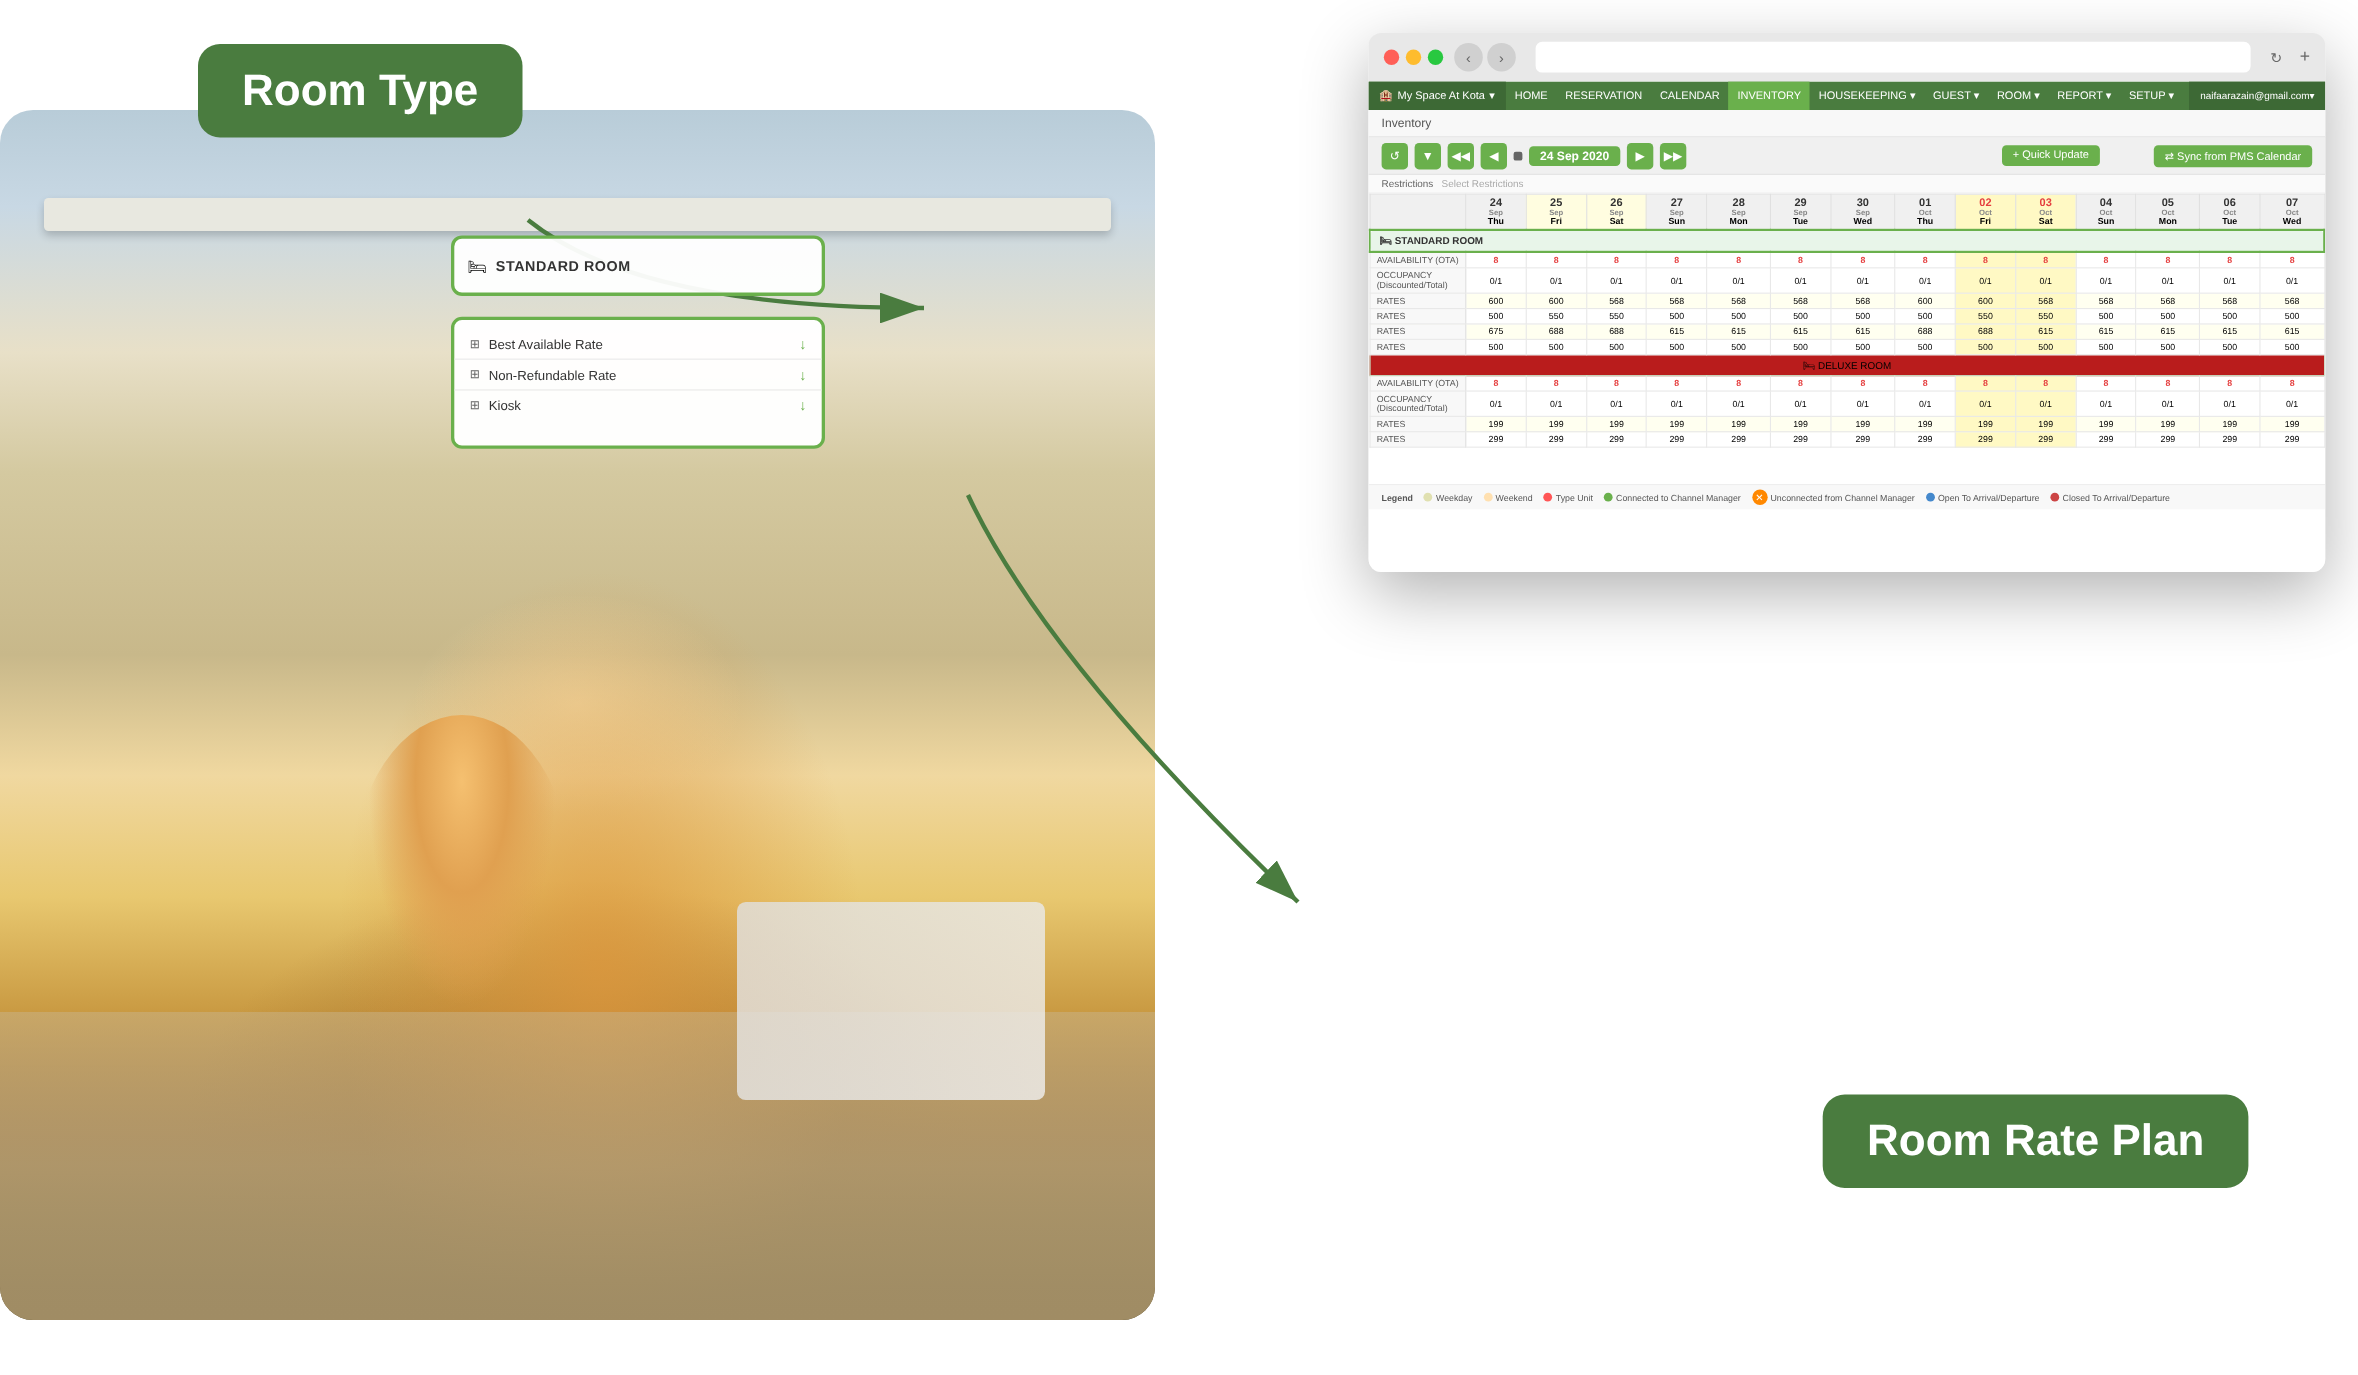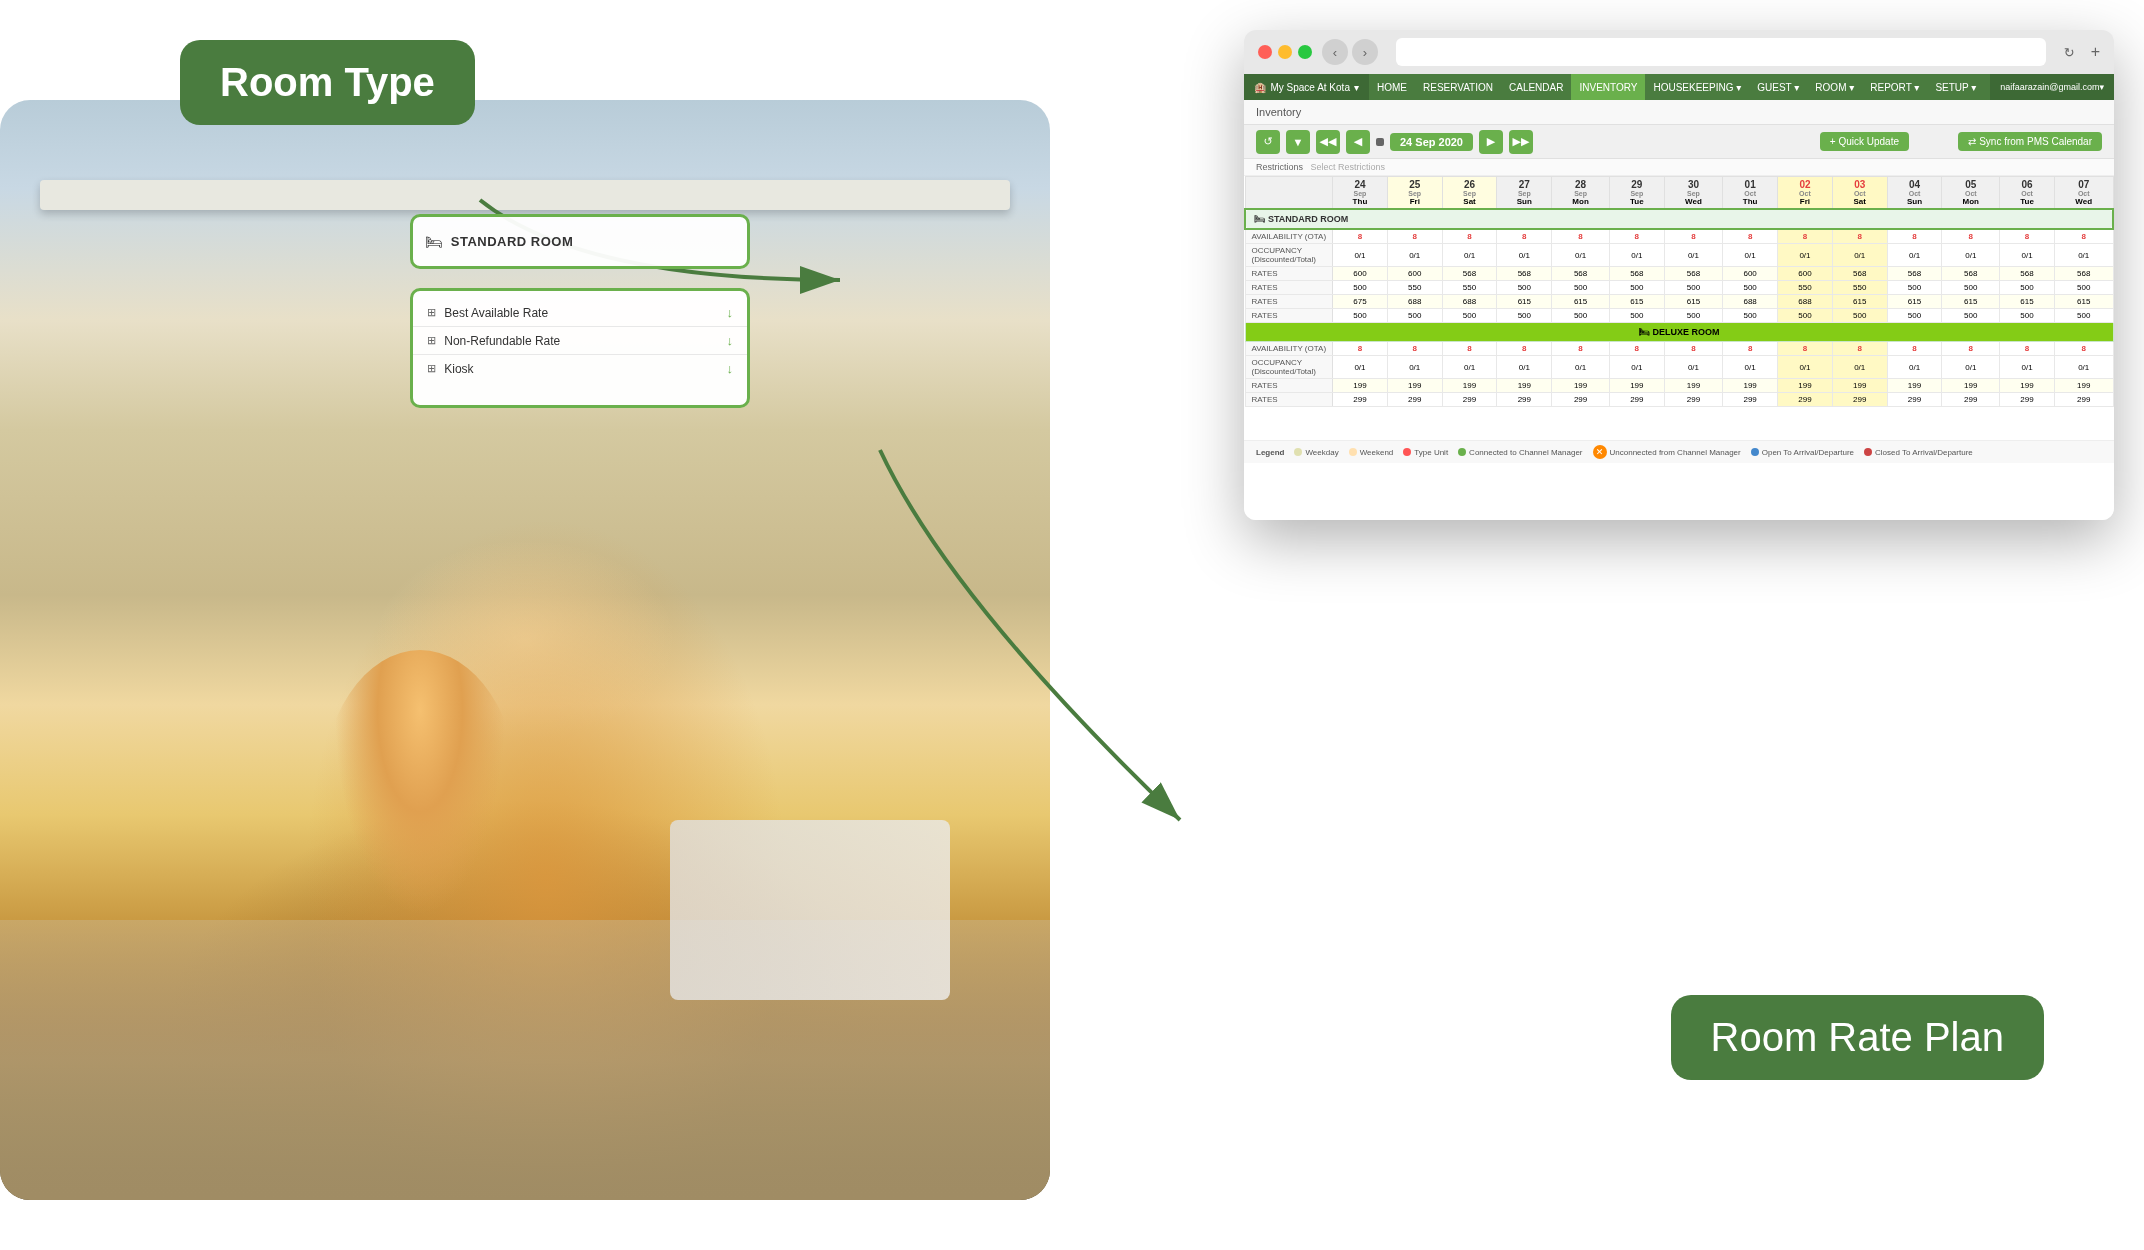"🛏 DELUXE ROOM" td { background: #84cc16 -> #b91c1c; font-weight: 700 -> 400 }
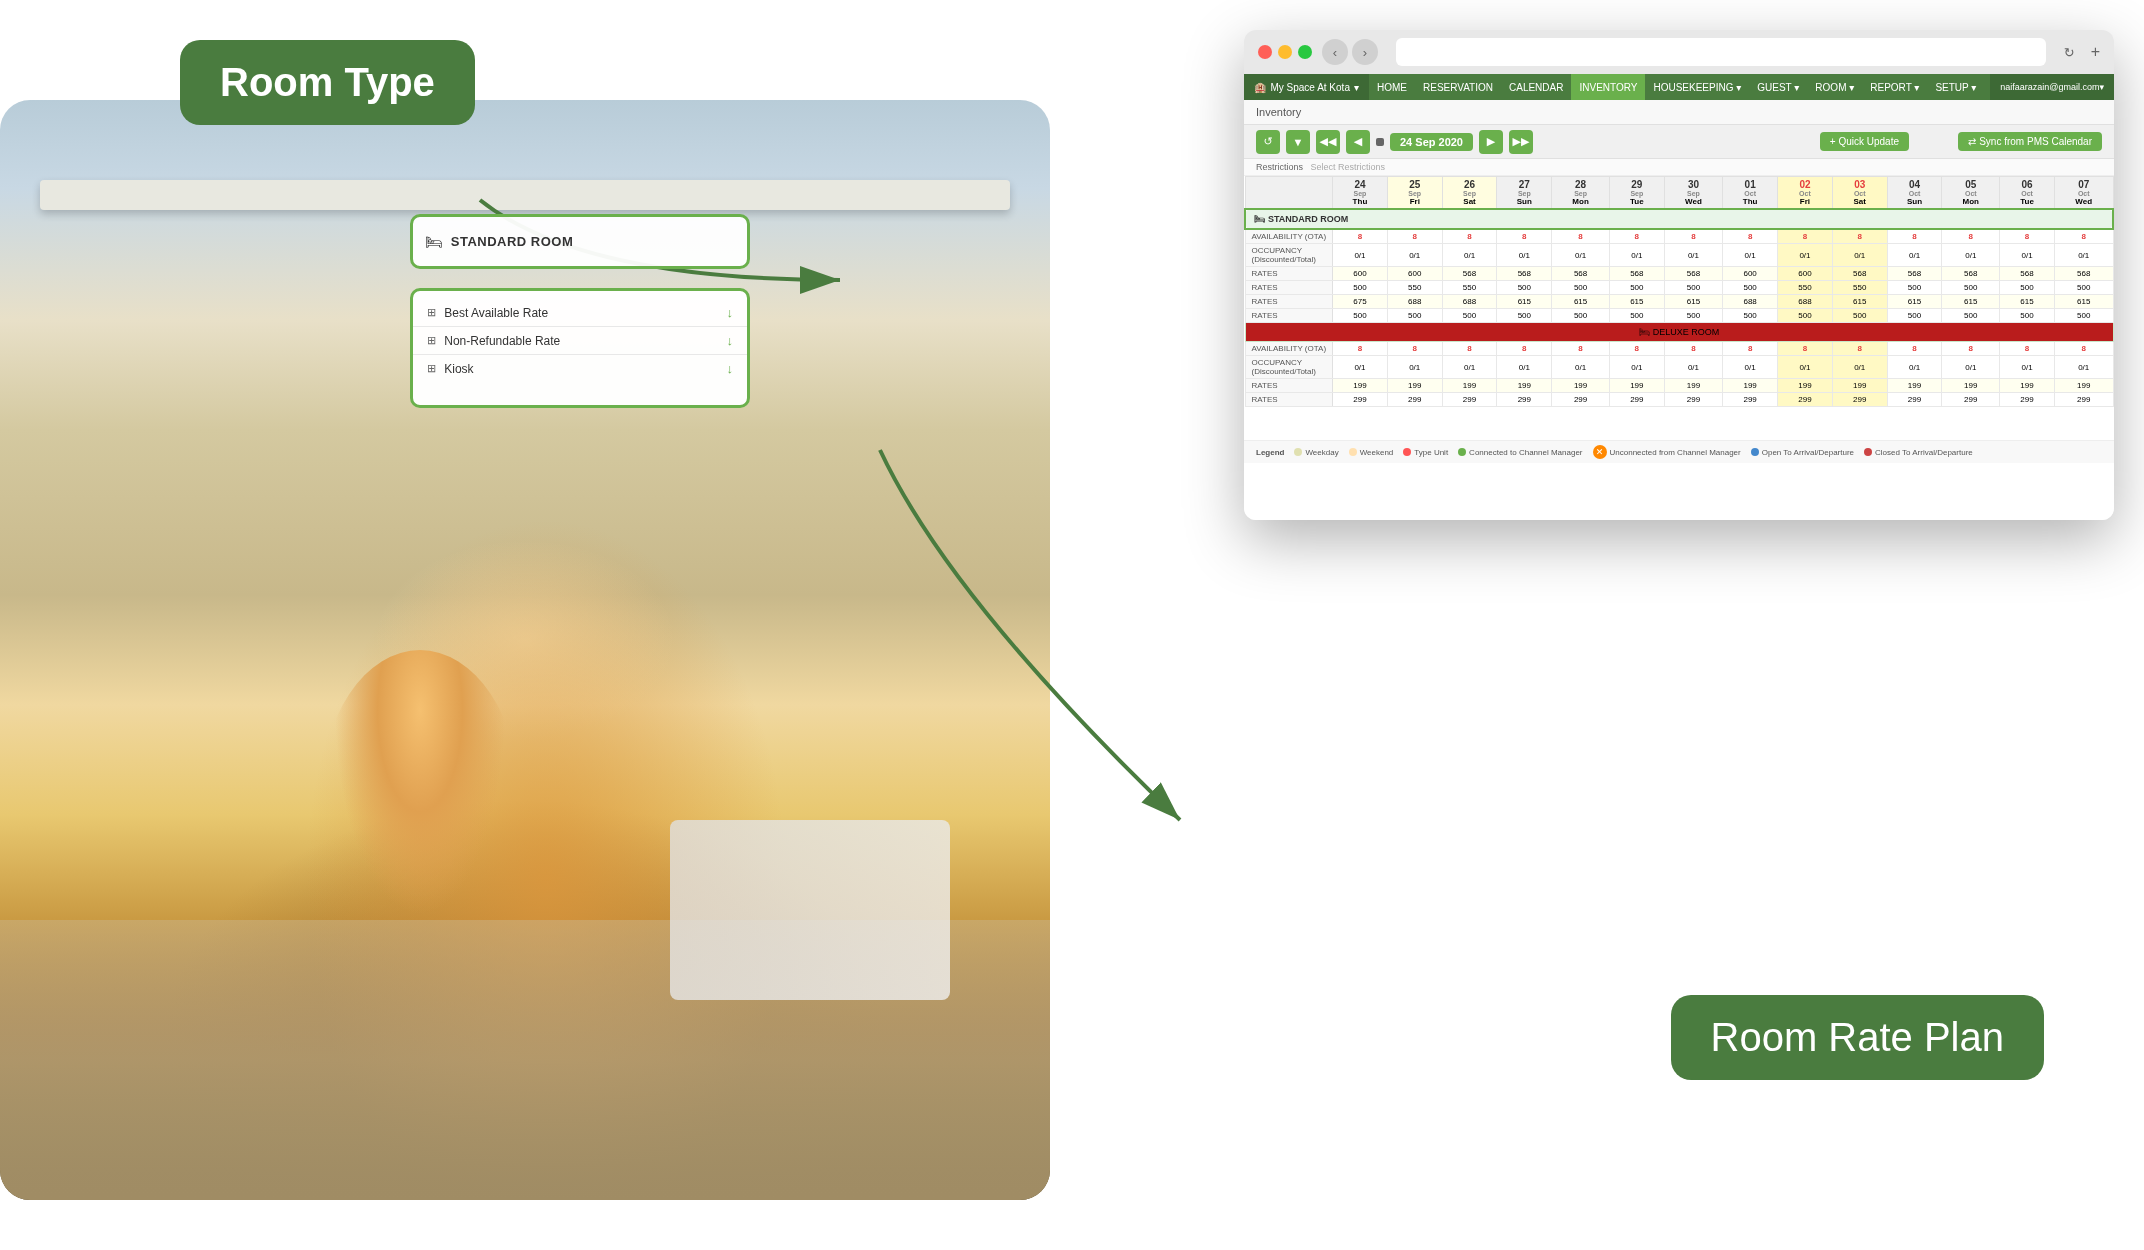"Room Rate Plan" .callout-room-rate { font-weight: 400 -> 700 }
